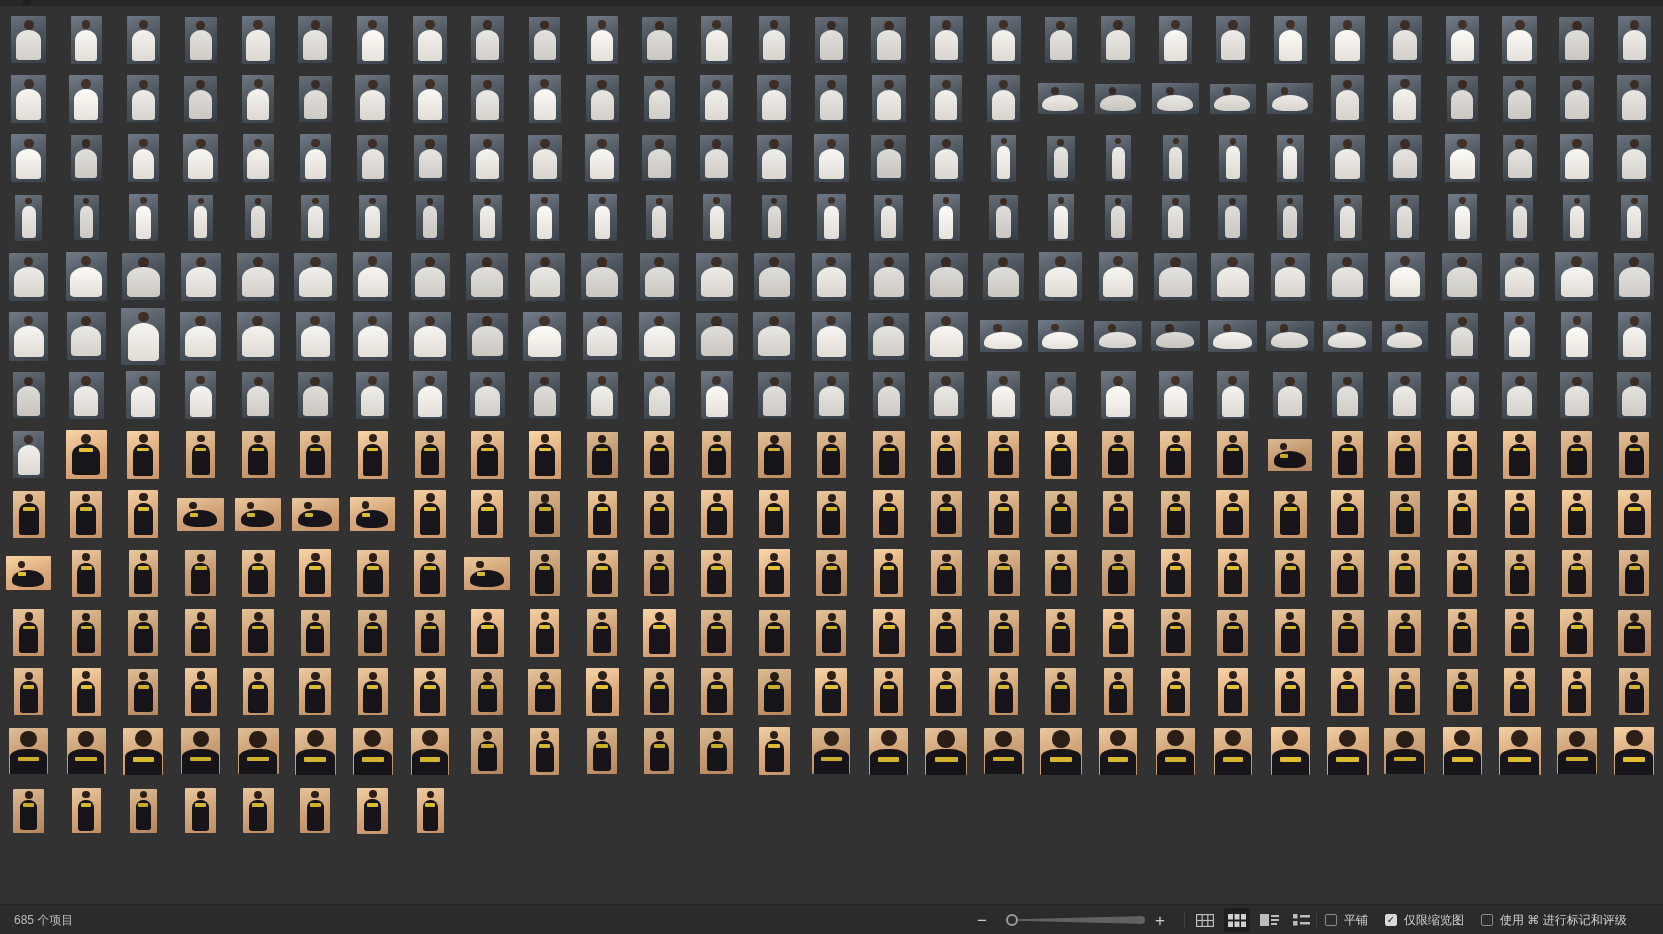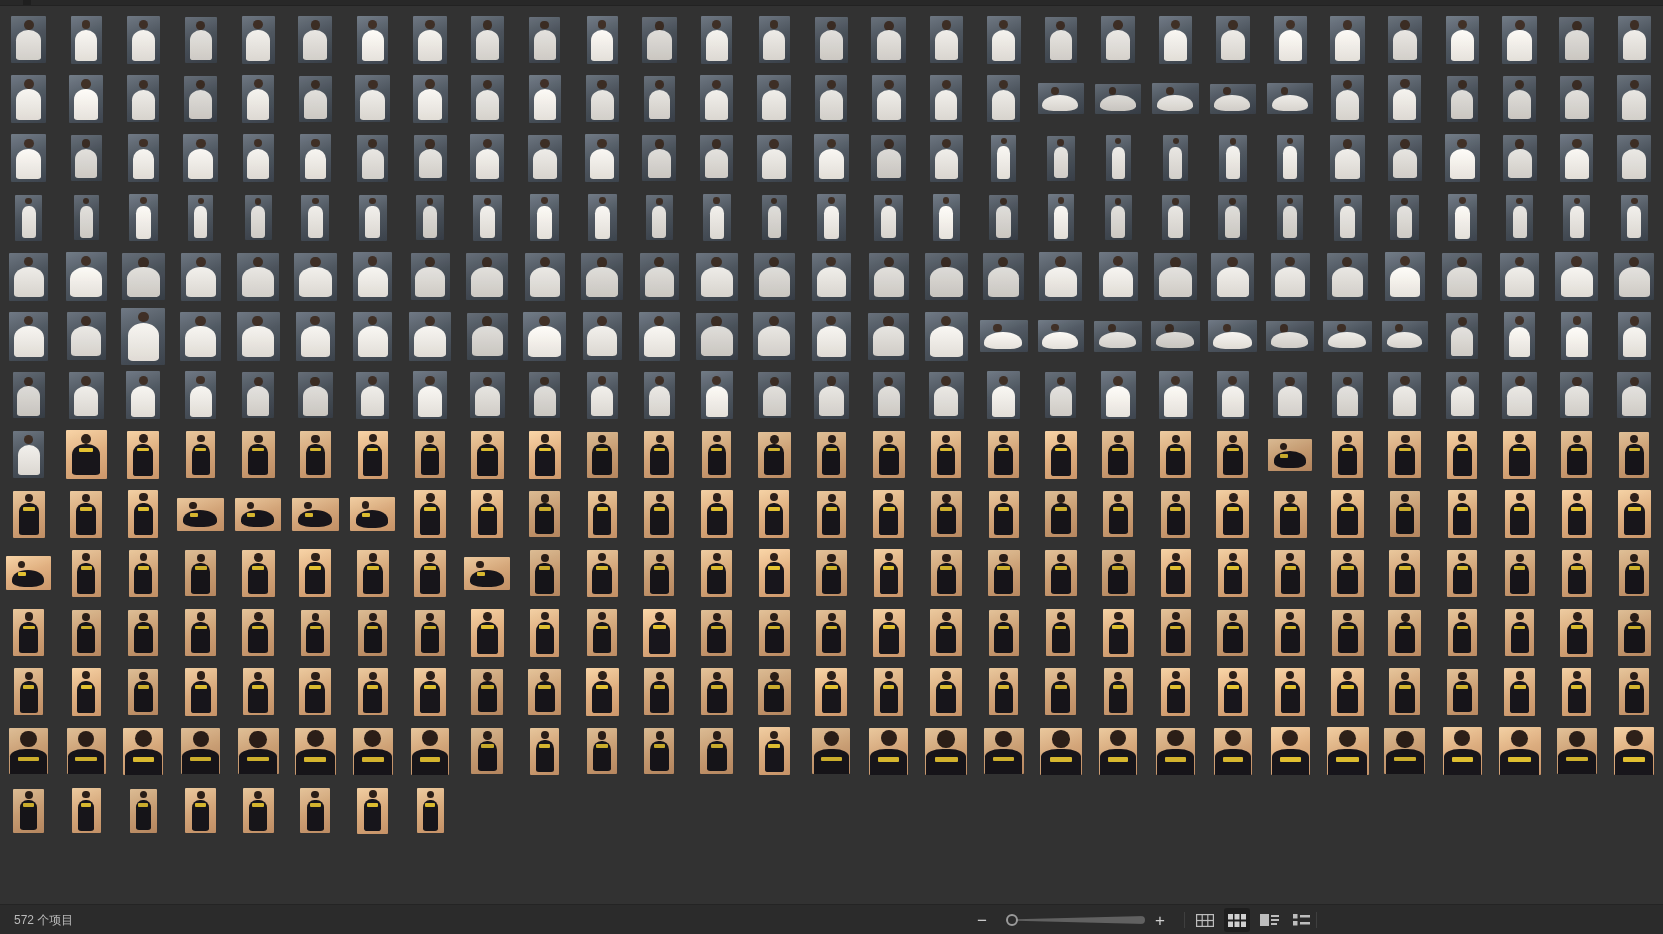"572 个项目" div.item-count { text: 572 -> 685 }
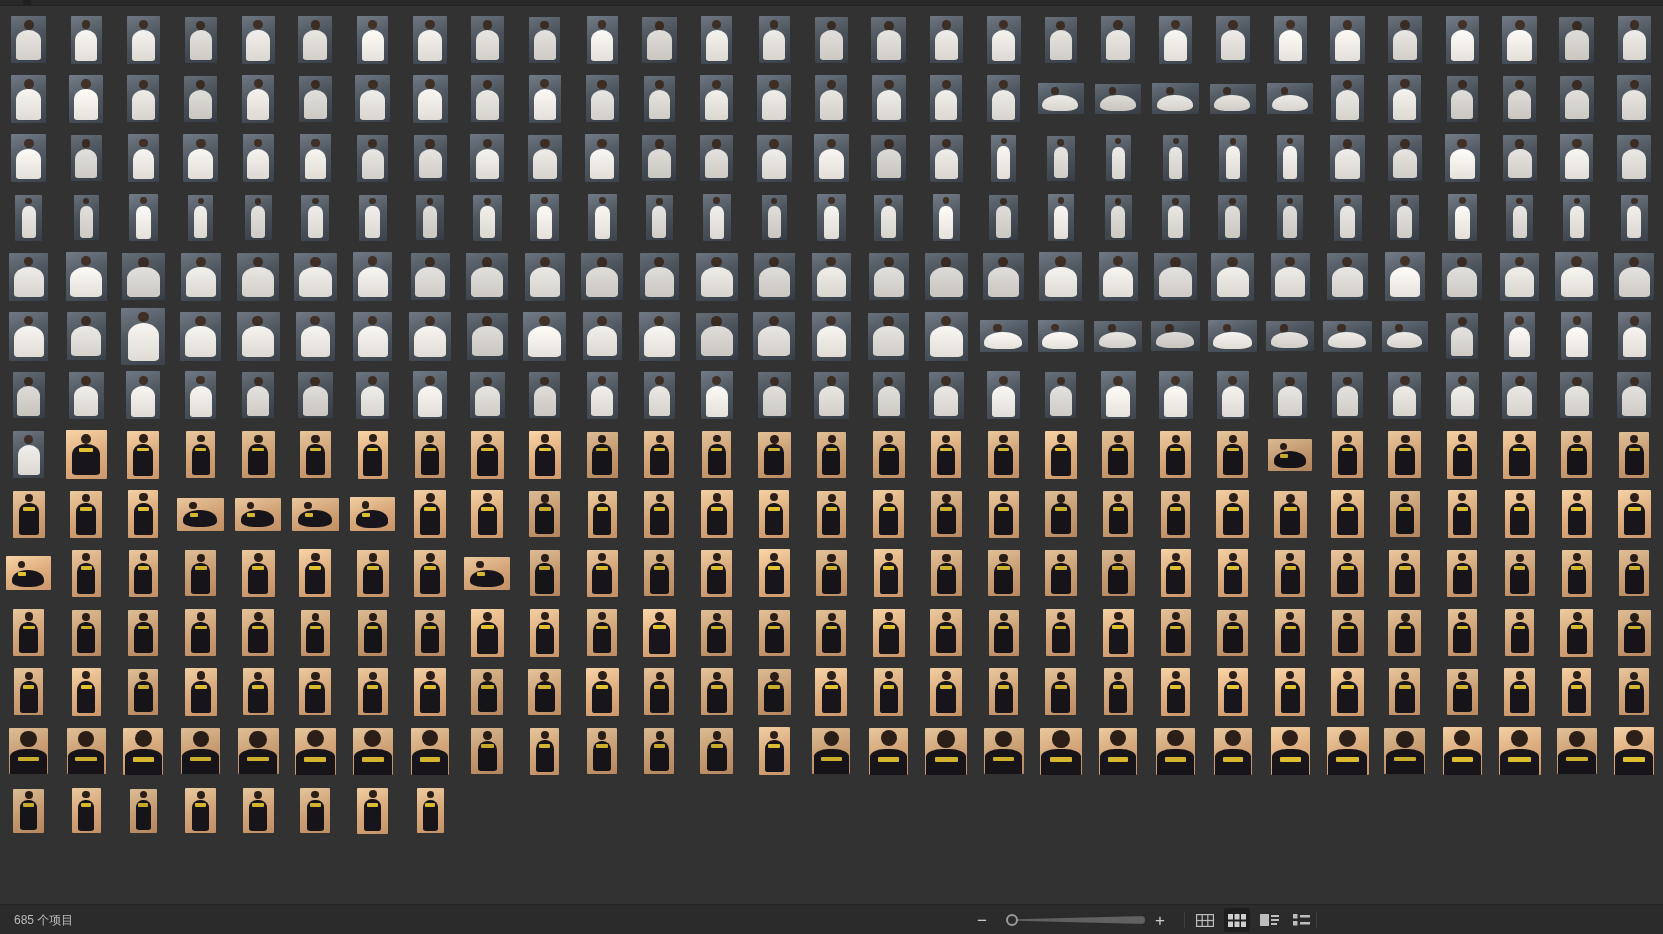"平铺" div.check-group { html: none -> <div> <div> <div></div> <span>平铺</span> </div> <div> <div>✓</div> <span>仅限缩览图</span> </div> <div> <div></div> <span>使用 ⌘ 进行标记和评级</span> </div> </div> }
